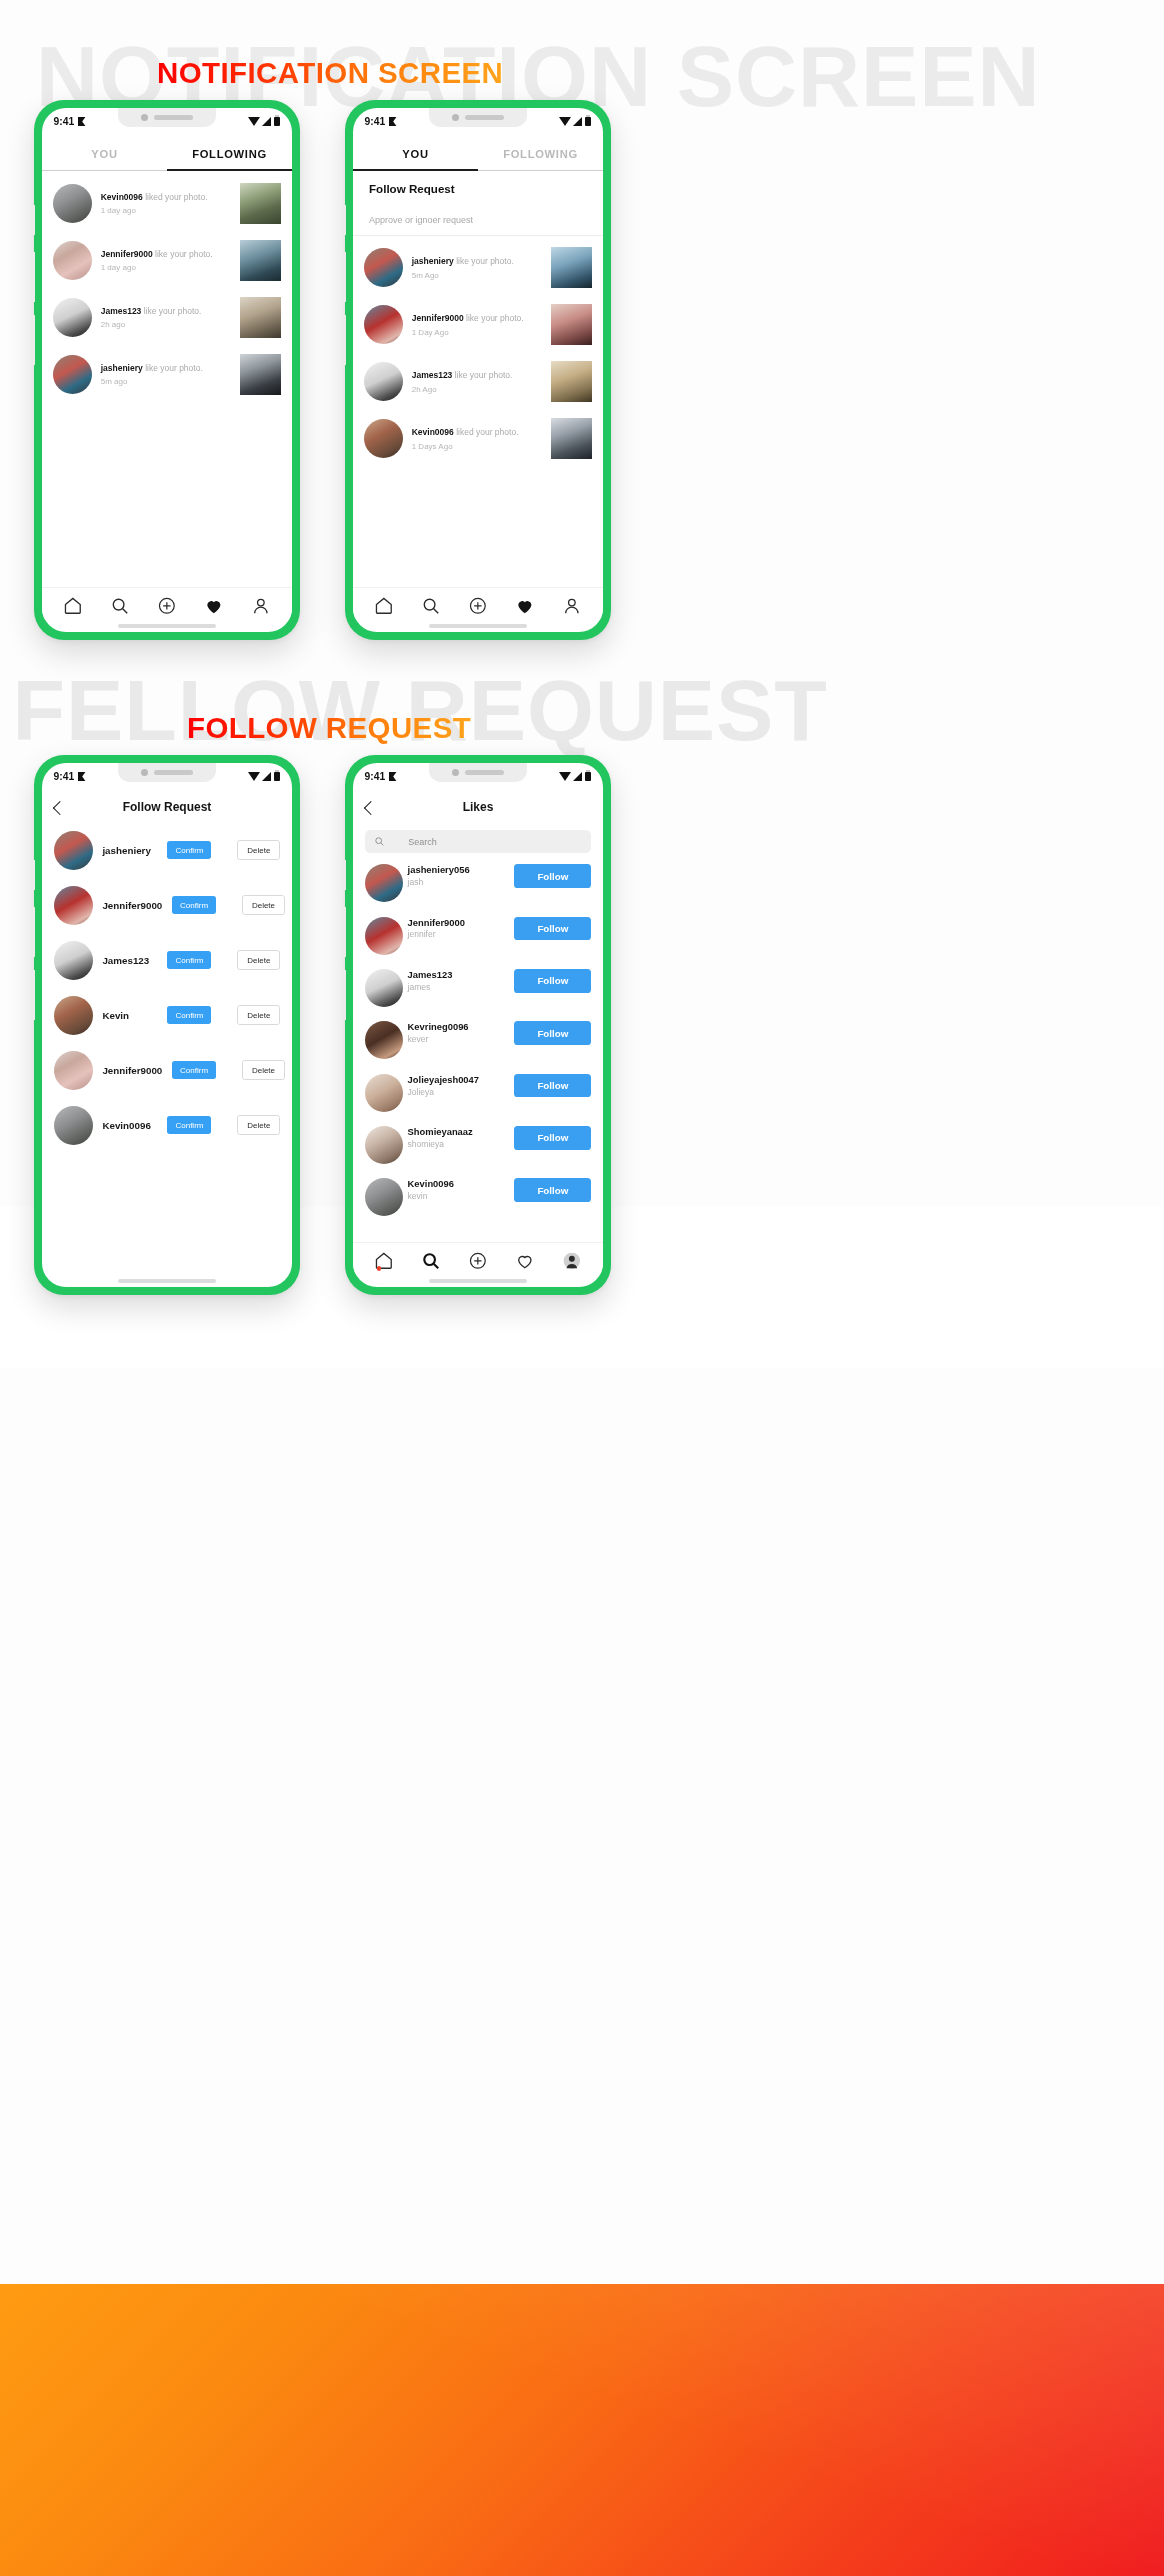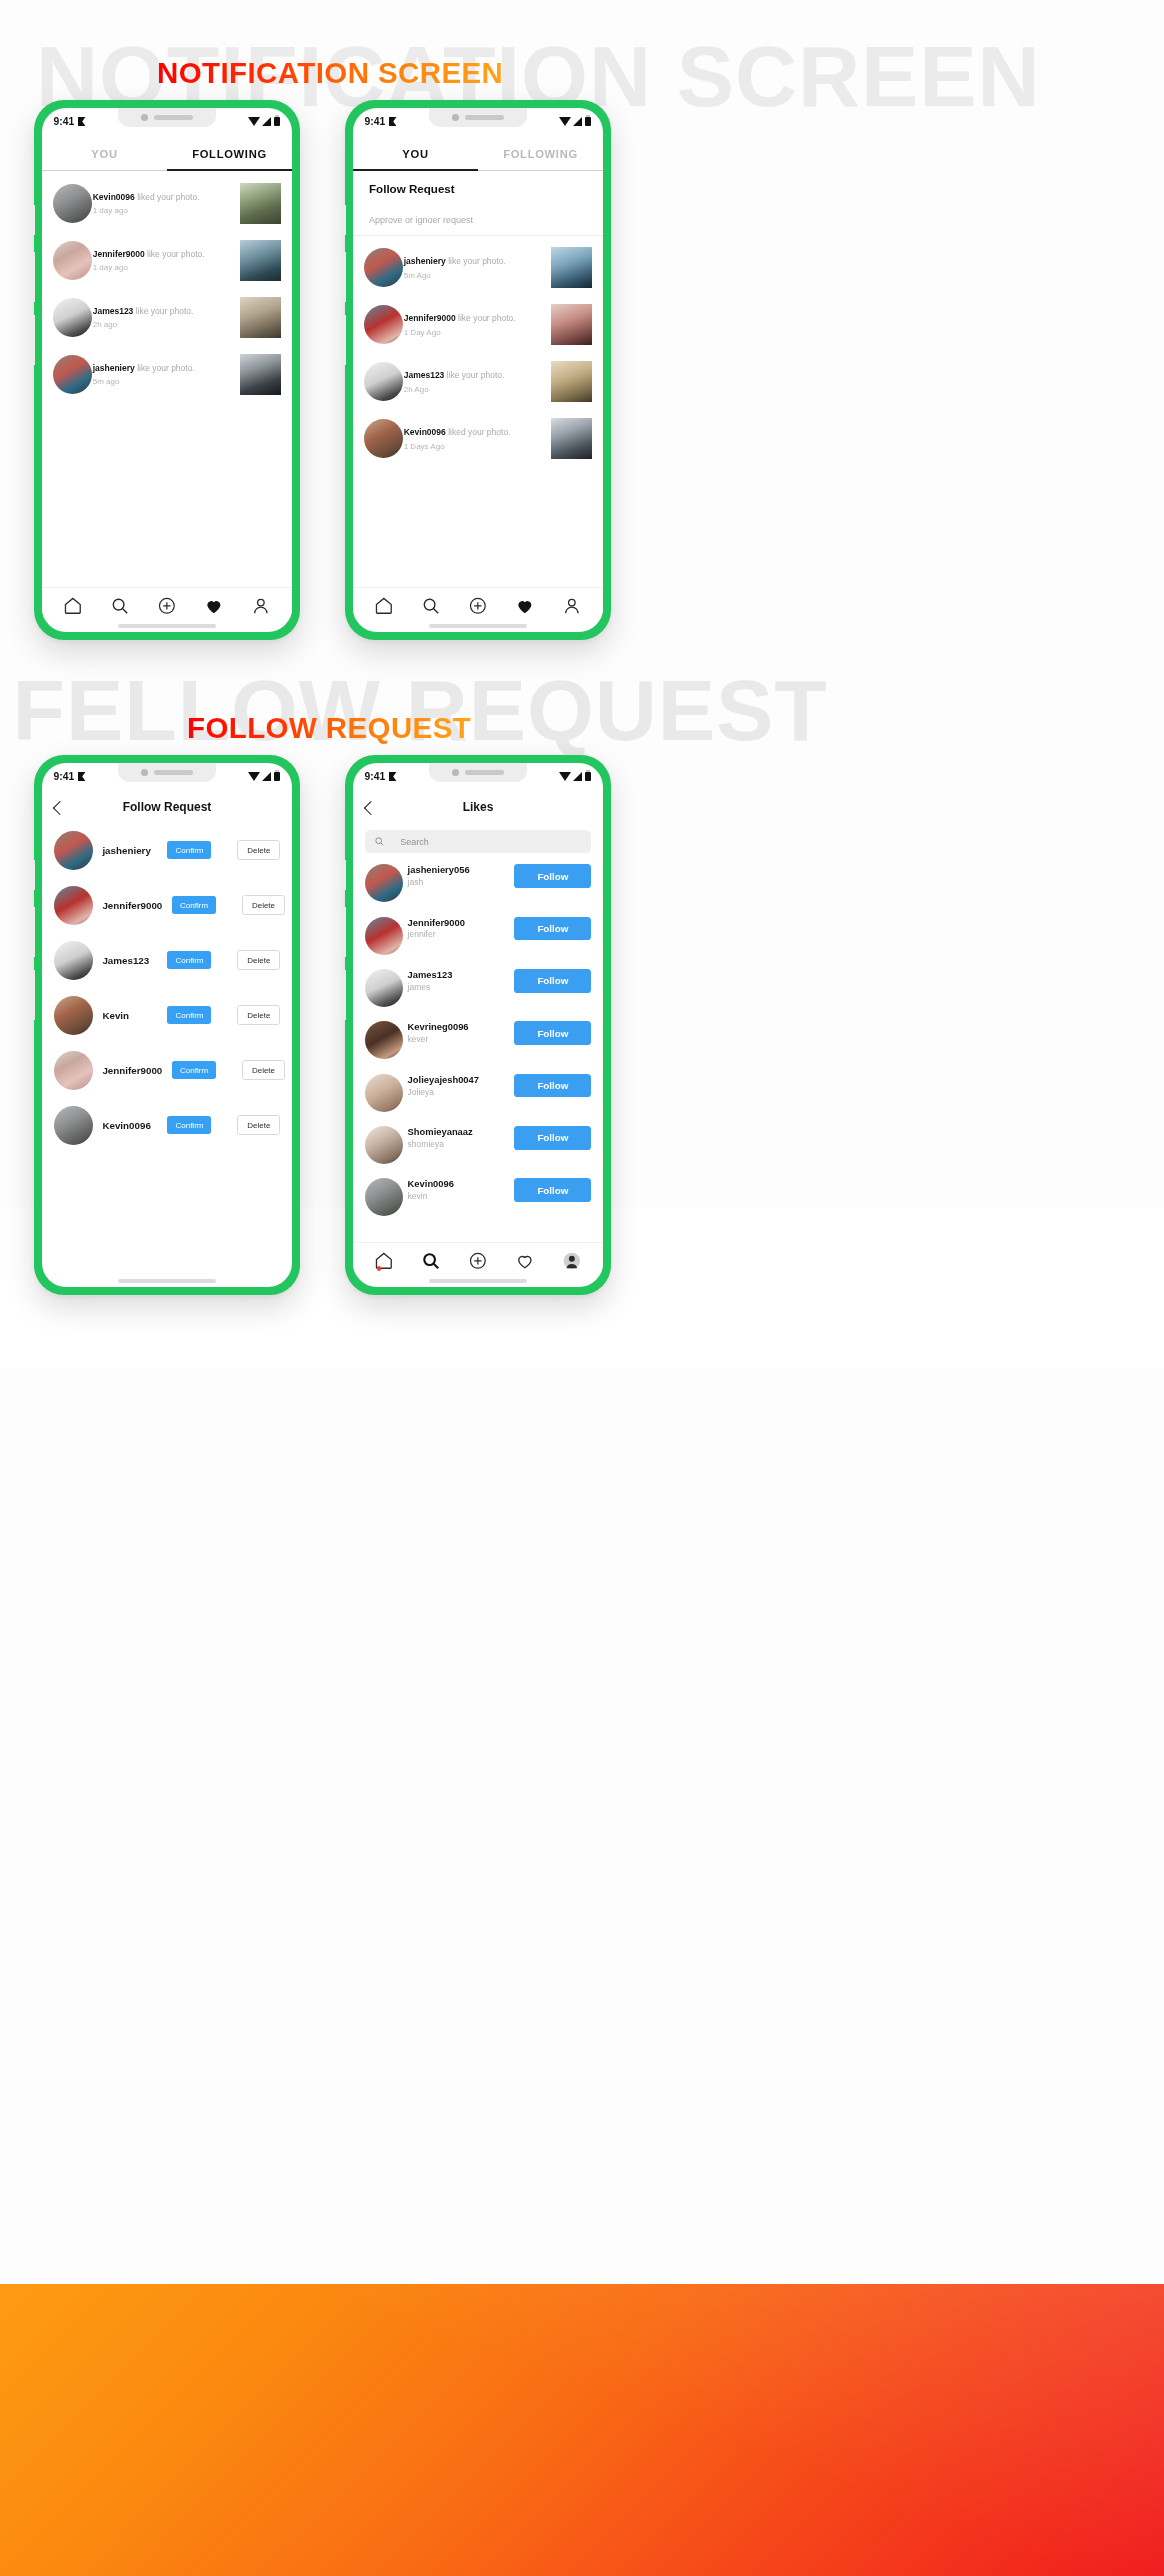"Kevin0096 liked your photo." .notif-row { gap: 1px -> 9px }
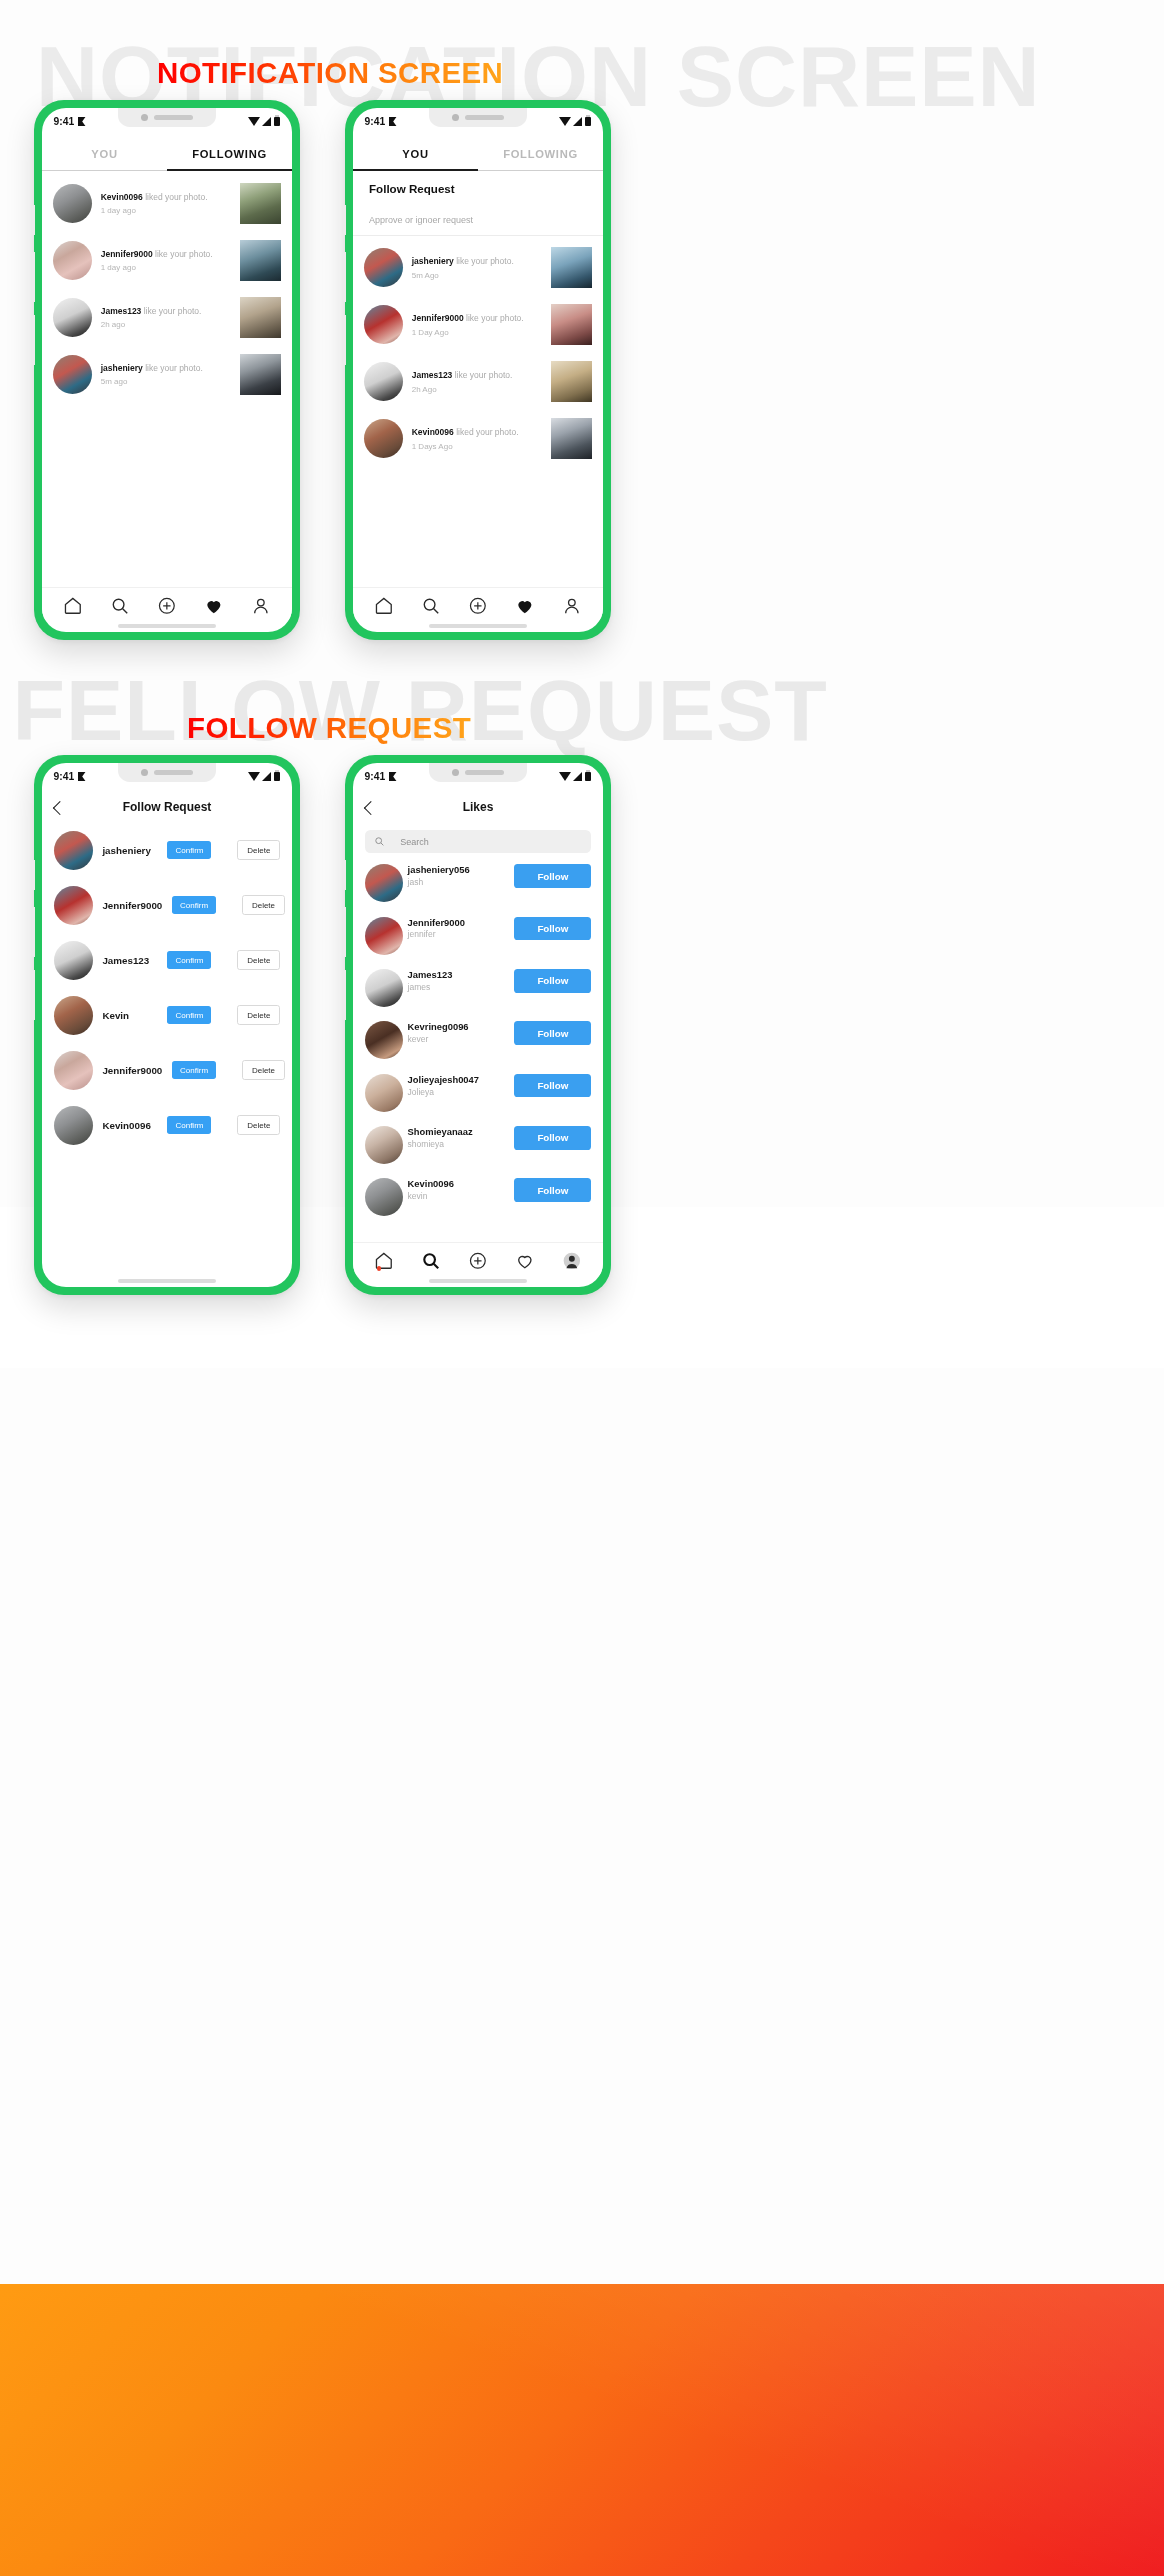"Search" .searchbar { gap: 16px -> 24px }
